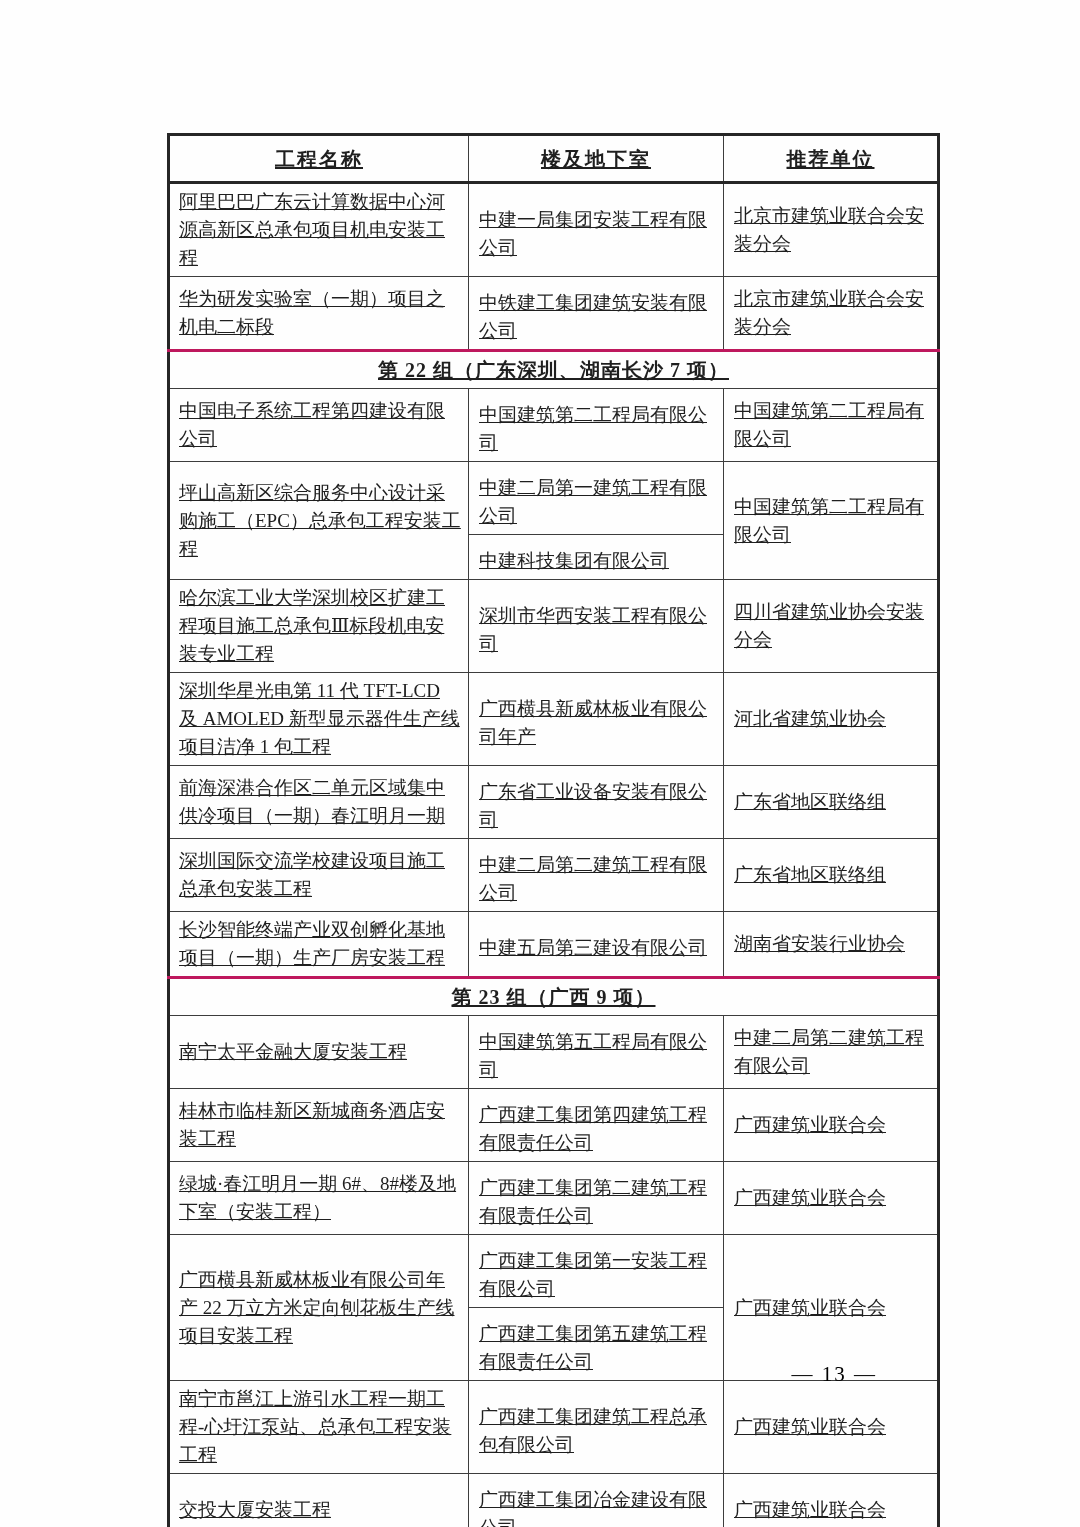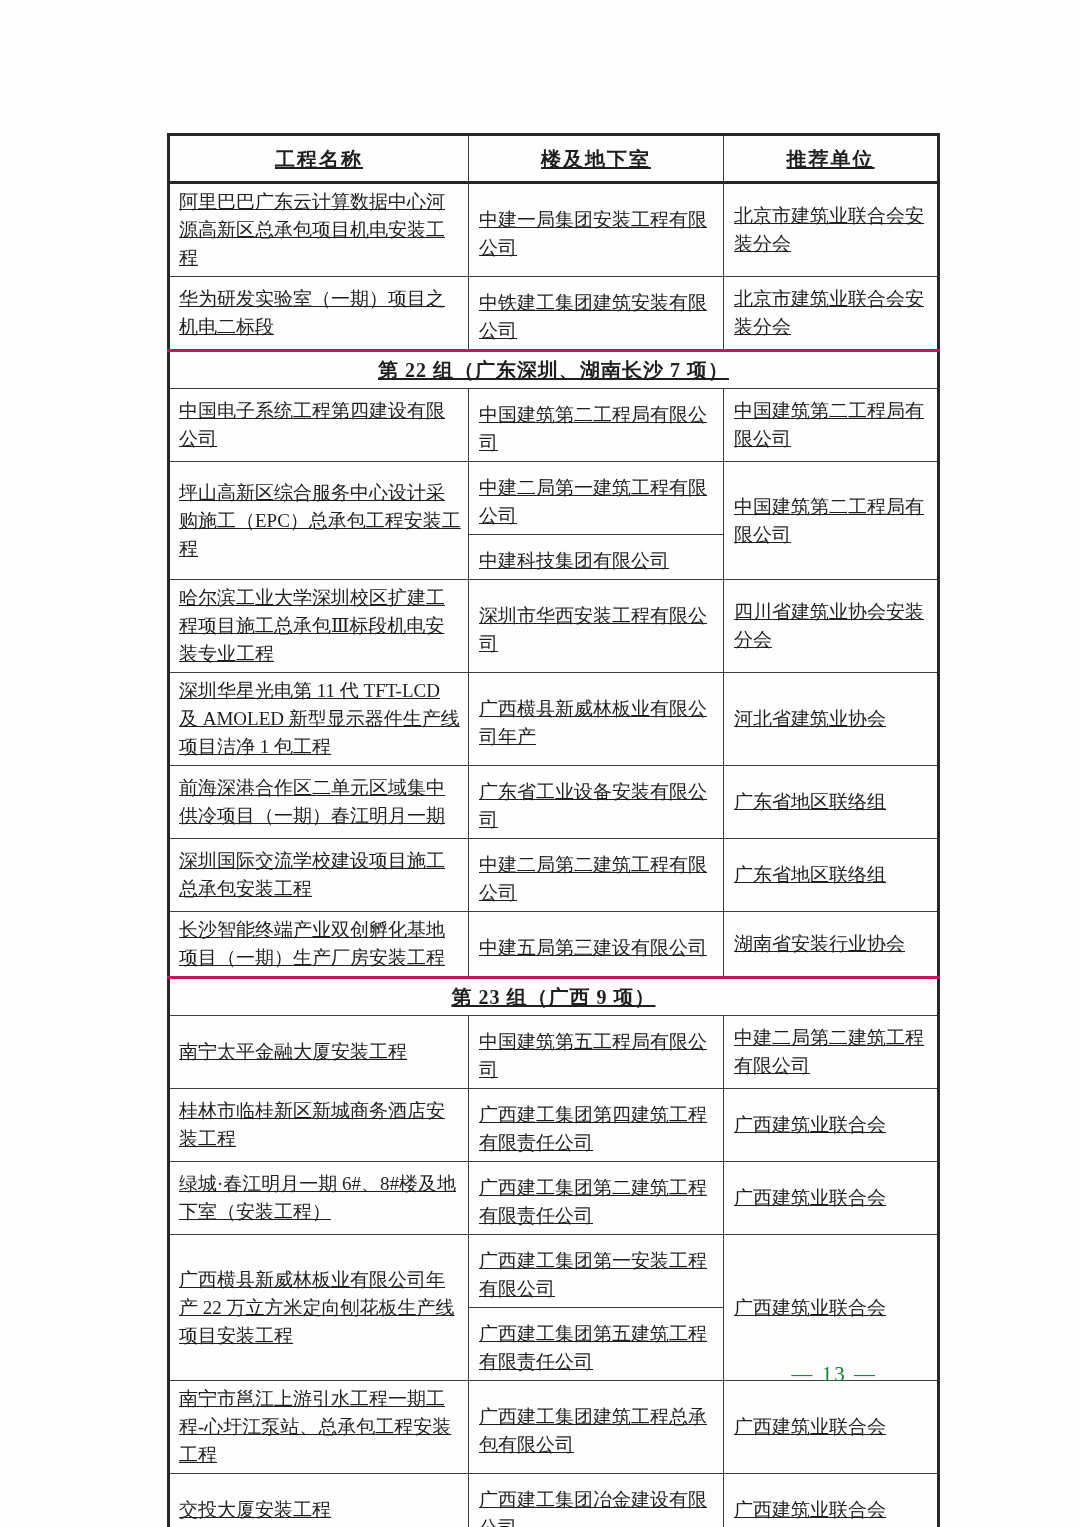"— 13 —" .page-number { color: #15803d -> #000000 }
